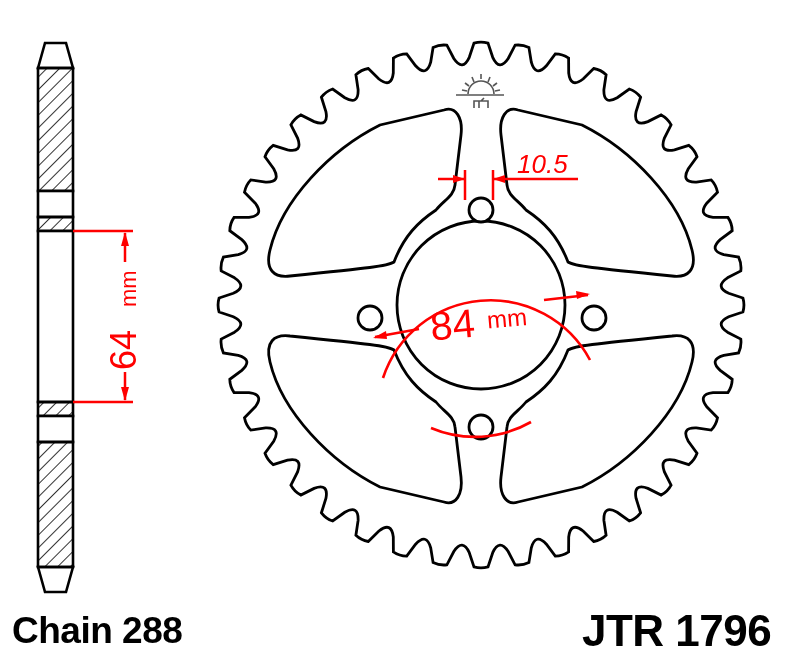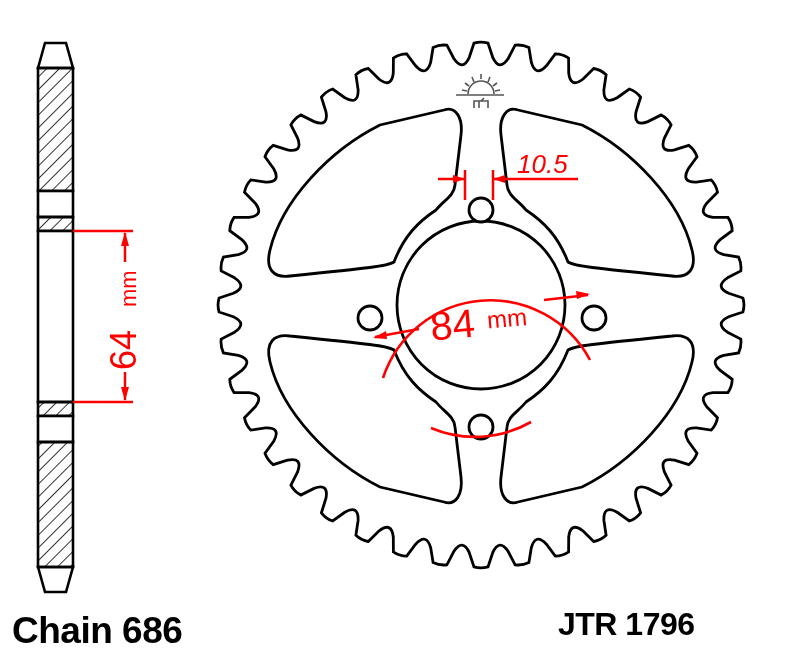"Chain 686" div.label { text: 686 -> 288 }
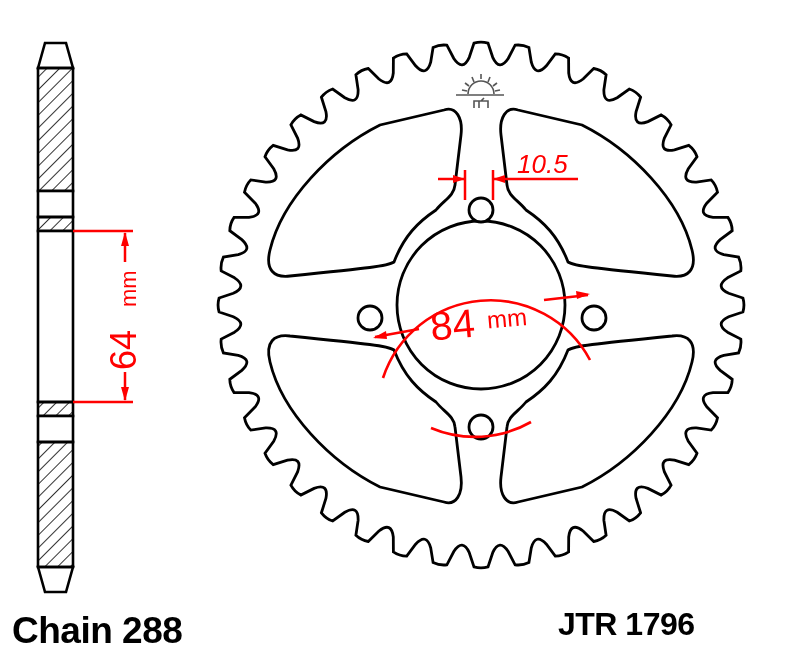"JTR 1796" #part-label { font-size: 32px -> 44px; left: 558px -> 582px }
